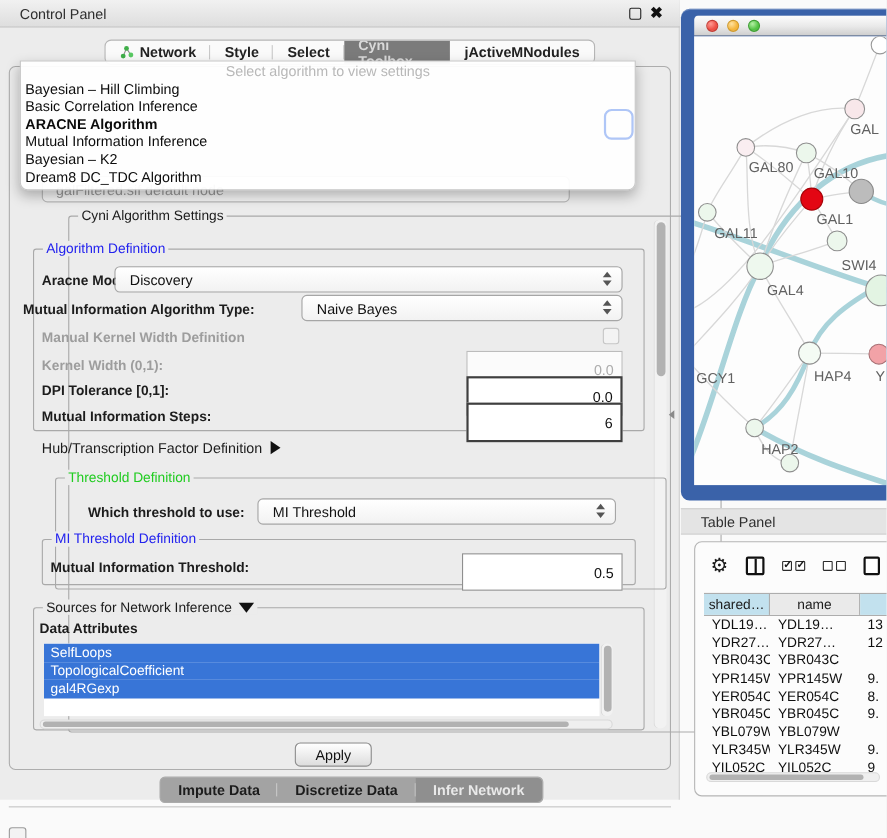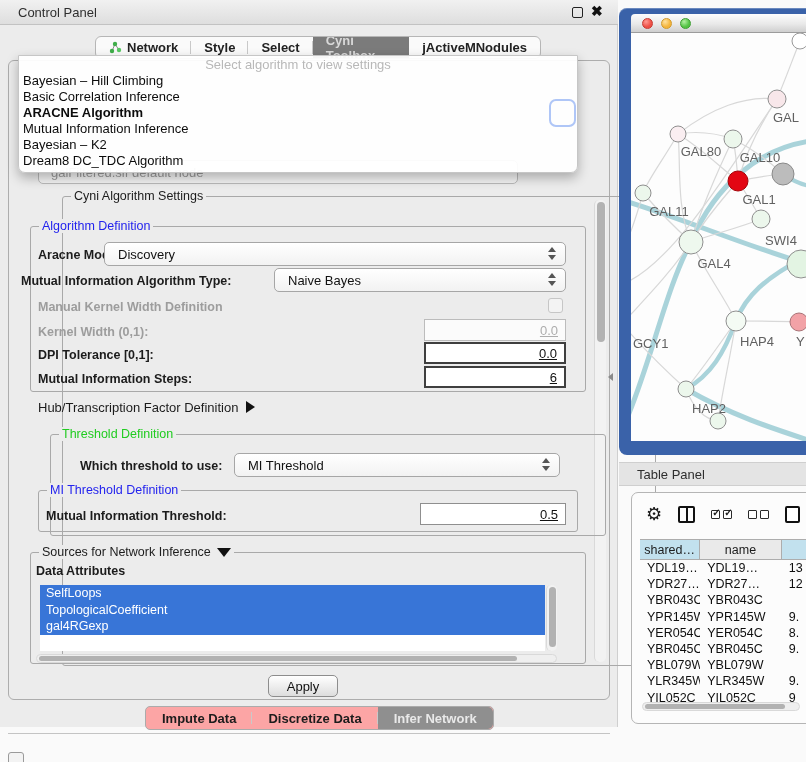"0.0" .field { padding: 4px 7px -> 16px 7px; text-decoration: underline -> none }
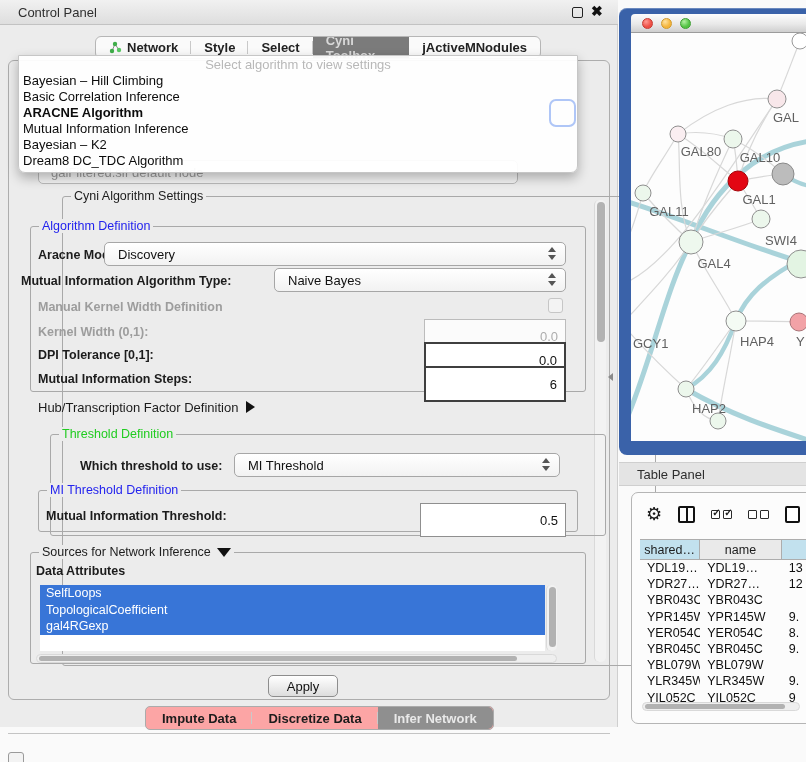"Impute Data" .bottom-tabbar { background: #fca5a5 -> #a3a3a3 }
